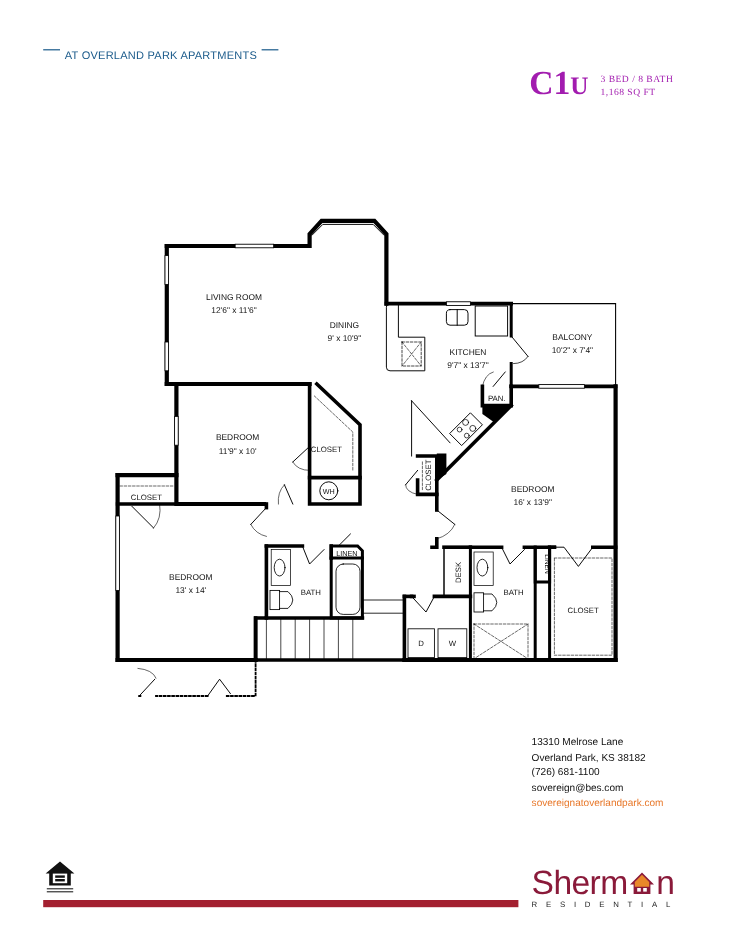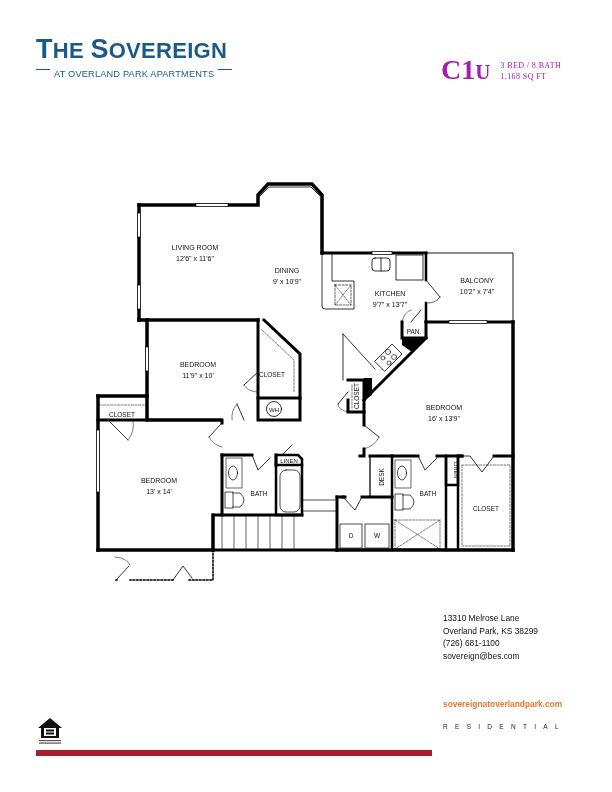"THE SOVEREIGN" div.brand-title { html: <div><span>T</span><span>HE </span><span>S</span><span>OVEREIGN</span></div> -> none }
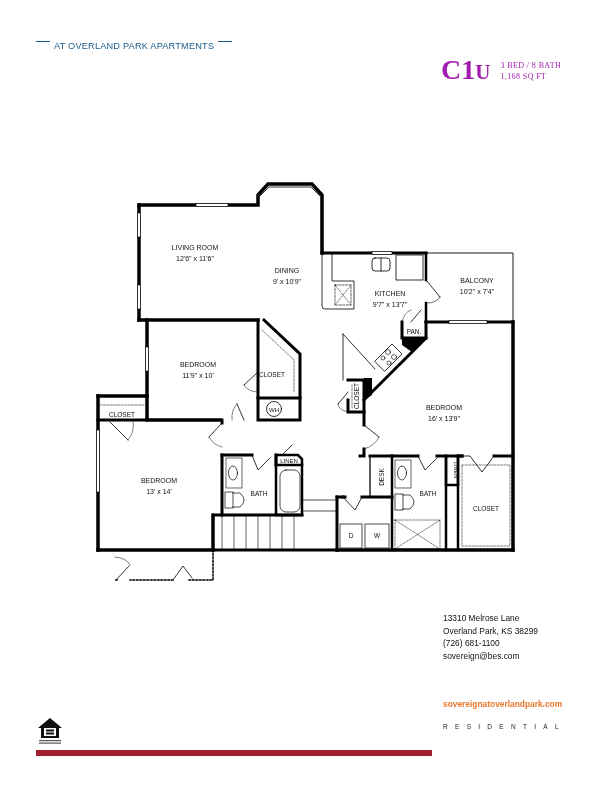"Overland Park, KS 38299" div { text: 38299 -> 38182 }
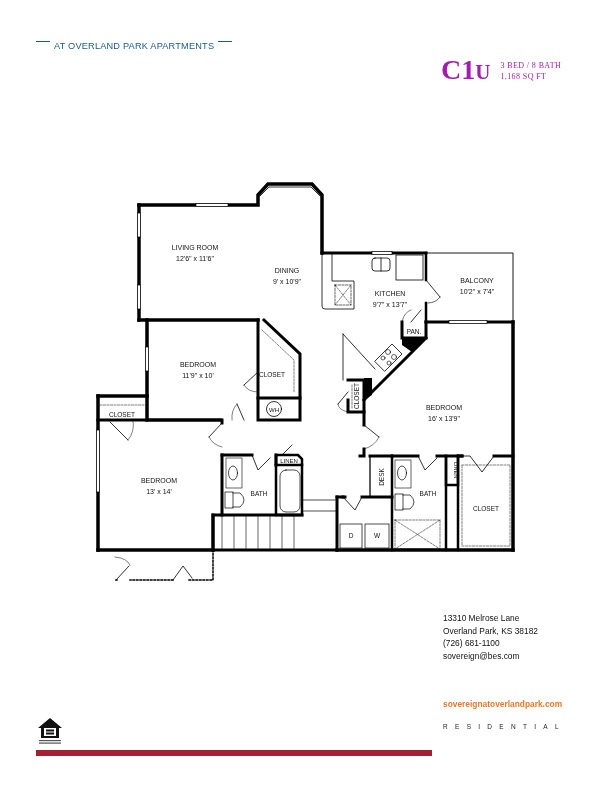"sovereignatoverlandpark.com" .contact .web { font-weight: bold -> normal; margin-top: 35px -> none }
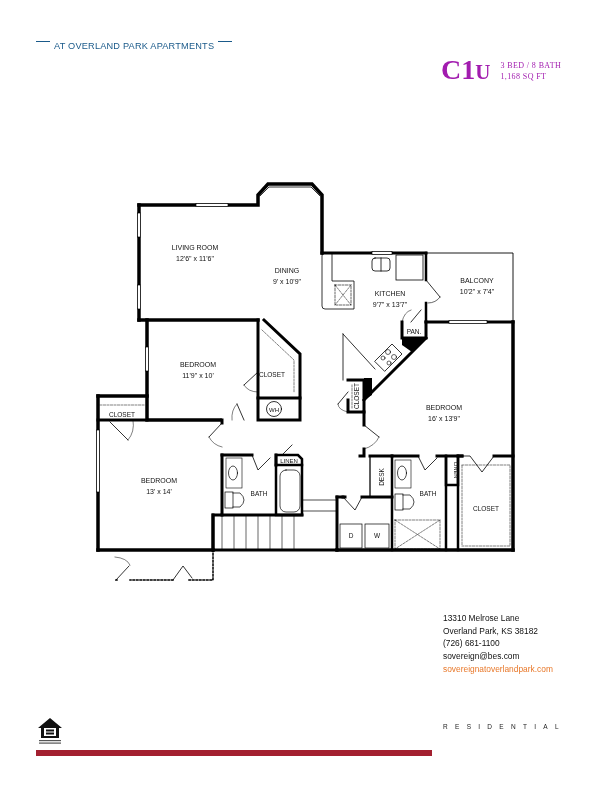"Sherm" div.sherman-name { html: none -> <div> <span>Sherm</span> <svg> <path></path> <path></path> <rect></rect> <rect></rect> </svg> <span>n</span> </div> }
